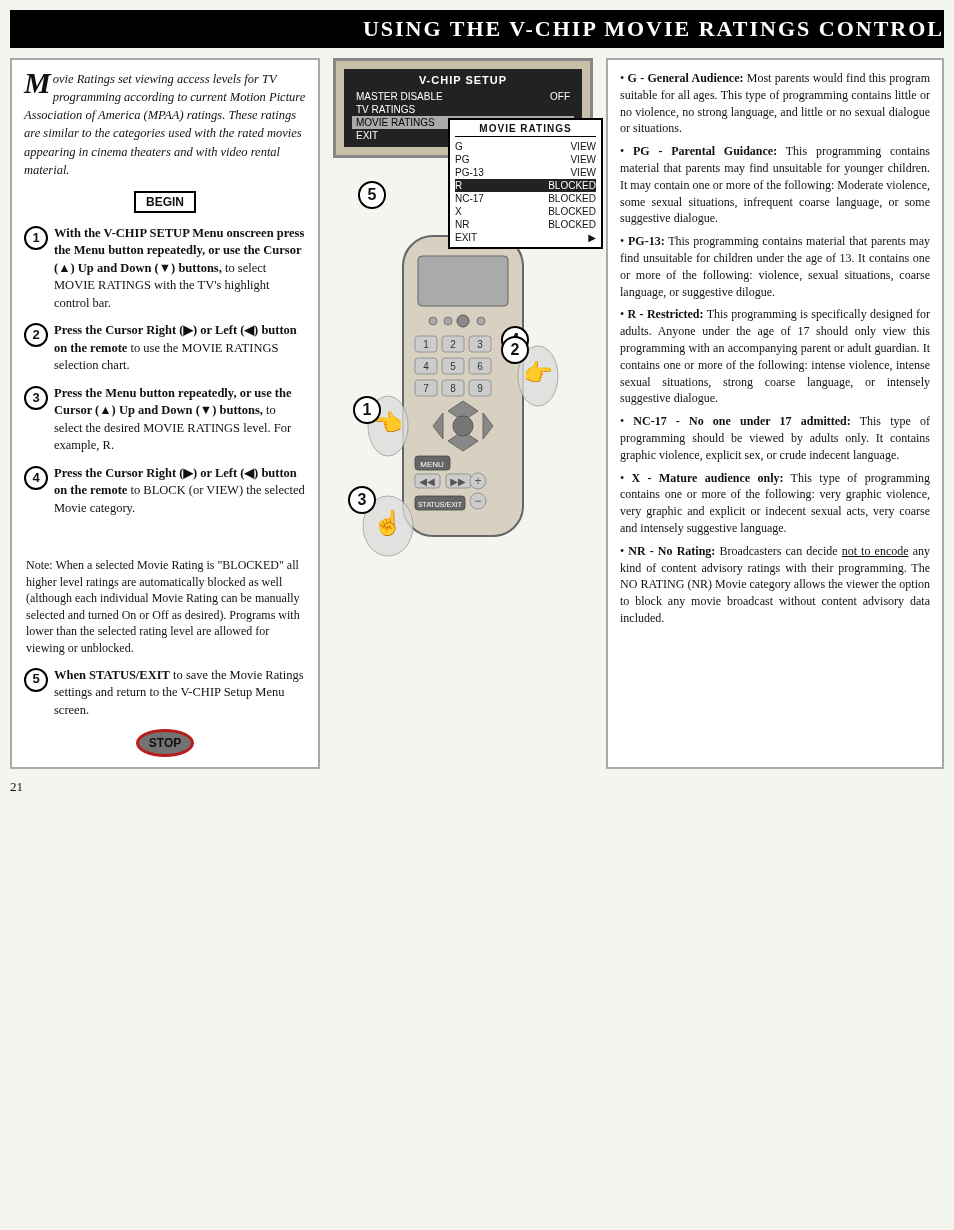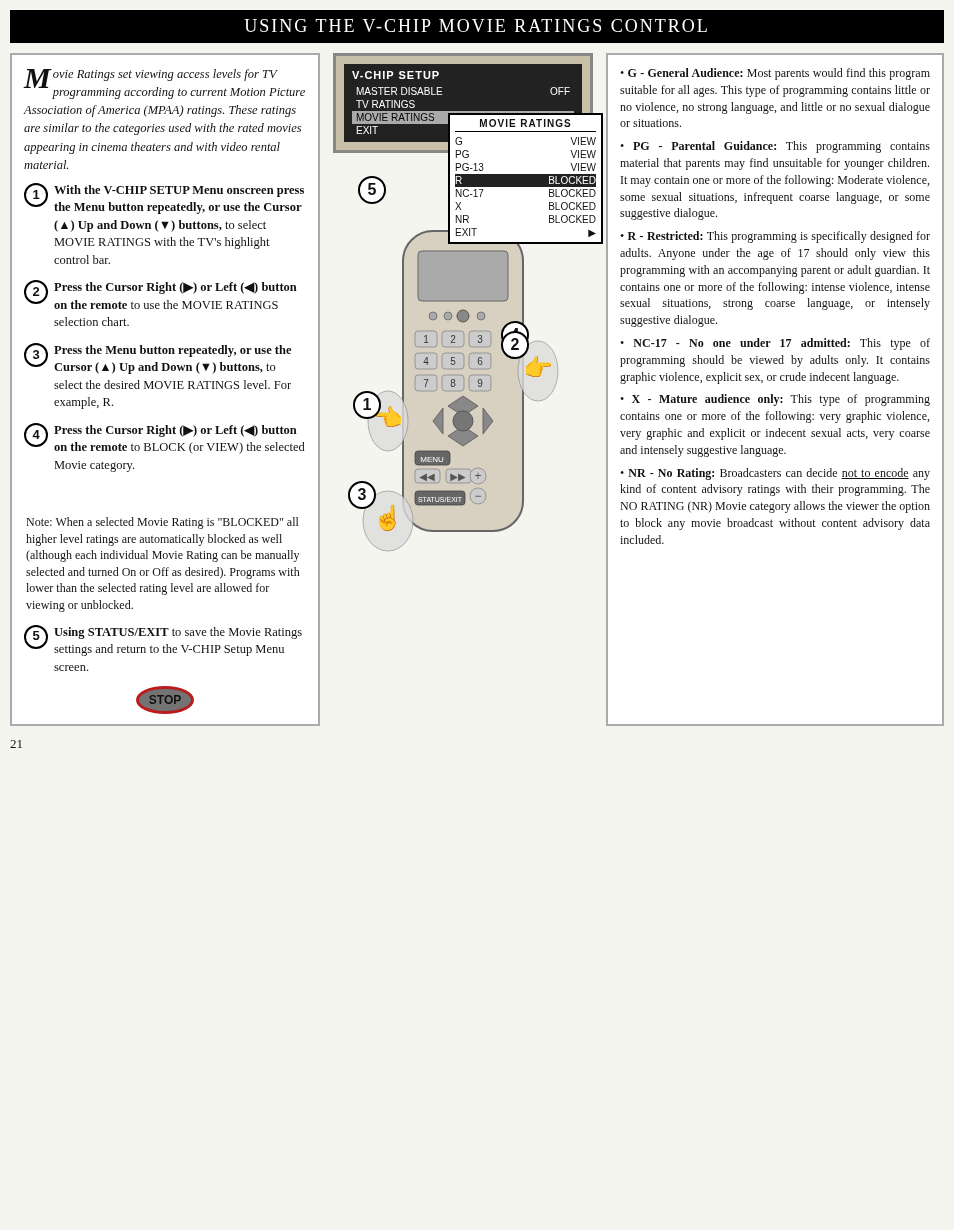"USING THE V-CHIP MOVIE RATINGS" .header { font-size: 18px -> 22px; font-weight: normal -> bold; text-align: center -> right }
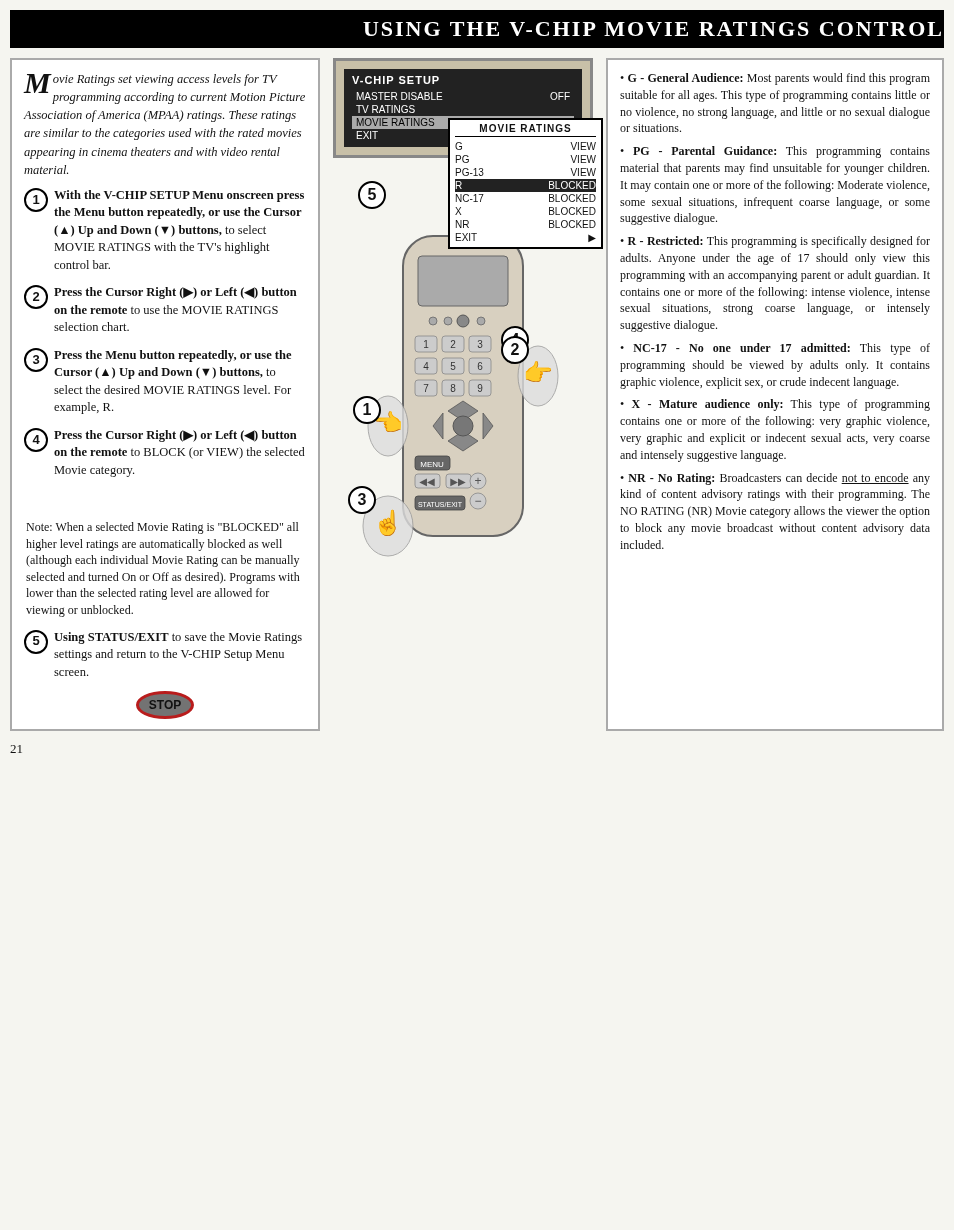"V-CHIP SETUP" .tv-menu-title { text-align: left -> center }
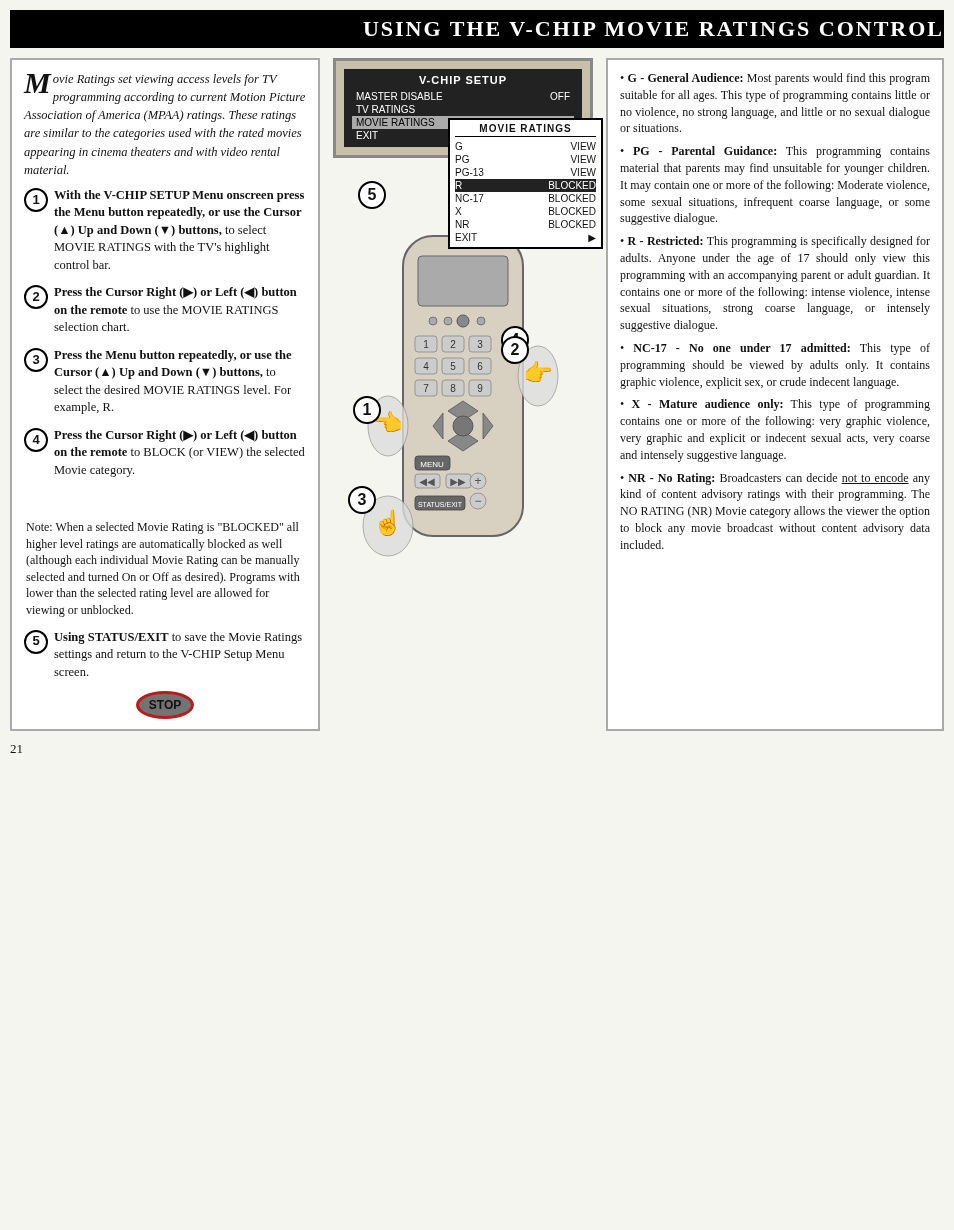"BEGIN" div.begin-center { html: none -> <div> <span>BEGIN</span> </div> }
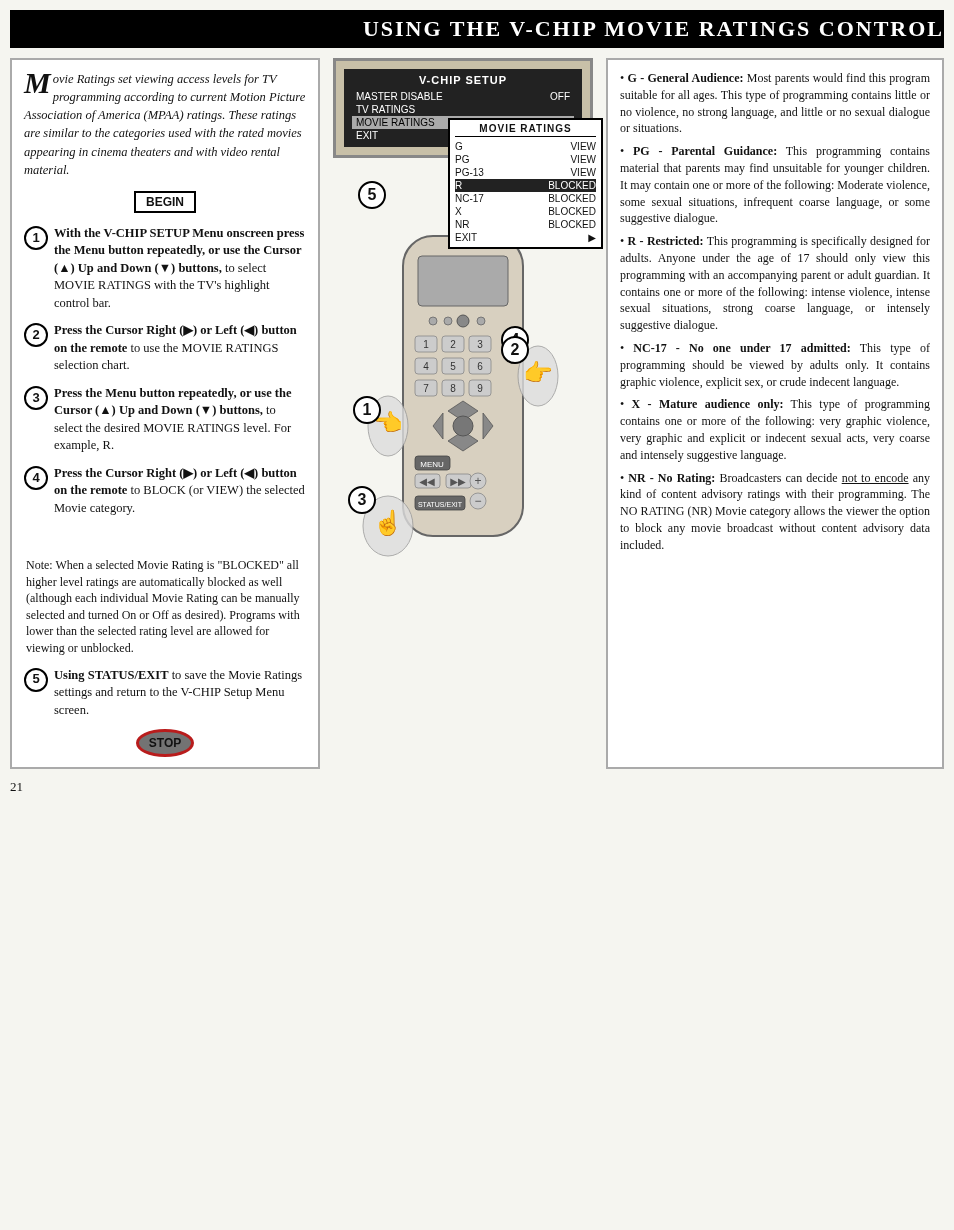"• PG-13: This programming contains" p { html: none -> <p>• <span>PG-13:</span> This programming contains material that parents may find unsuitable for children under the age of 13. It contains one or more of the following: violence, sexual situations, coarse language, or suggestive dilogue.</p> }
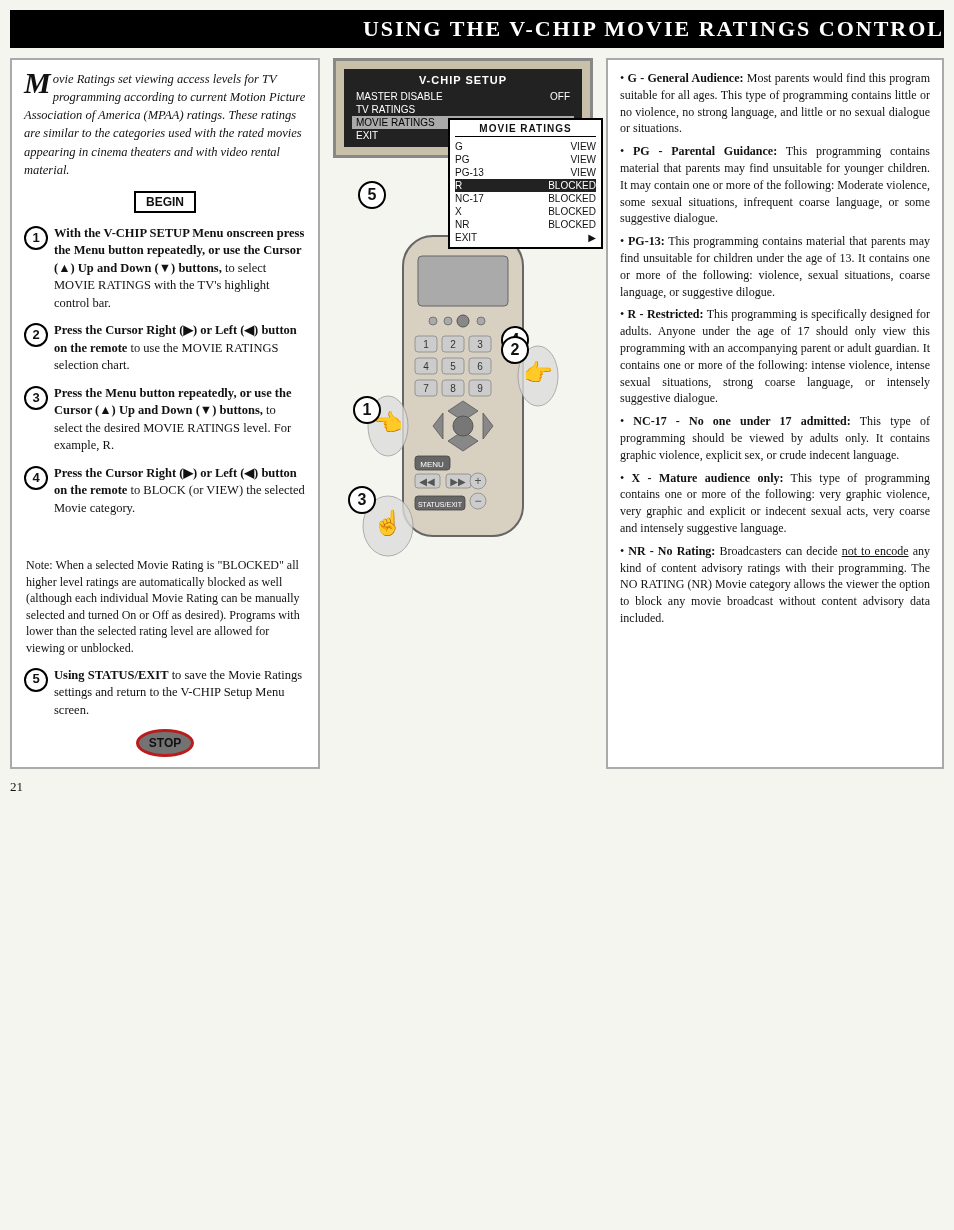"Using STATUS/EXIT" strong { text: Using -> When }
